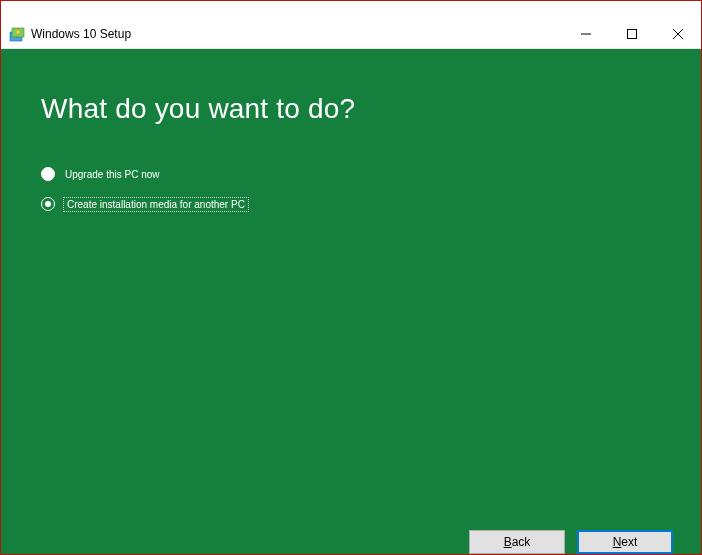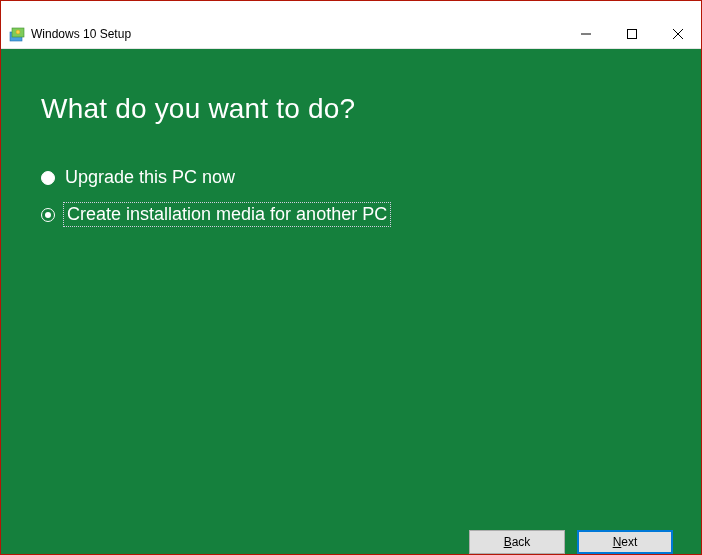"Upgrade this PC now" .options { font-size: 18px -> 10px }
